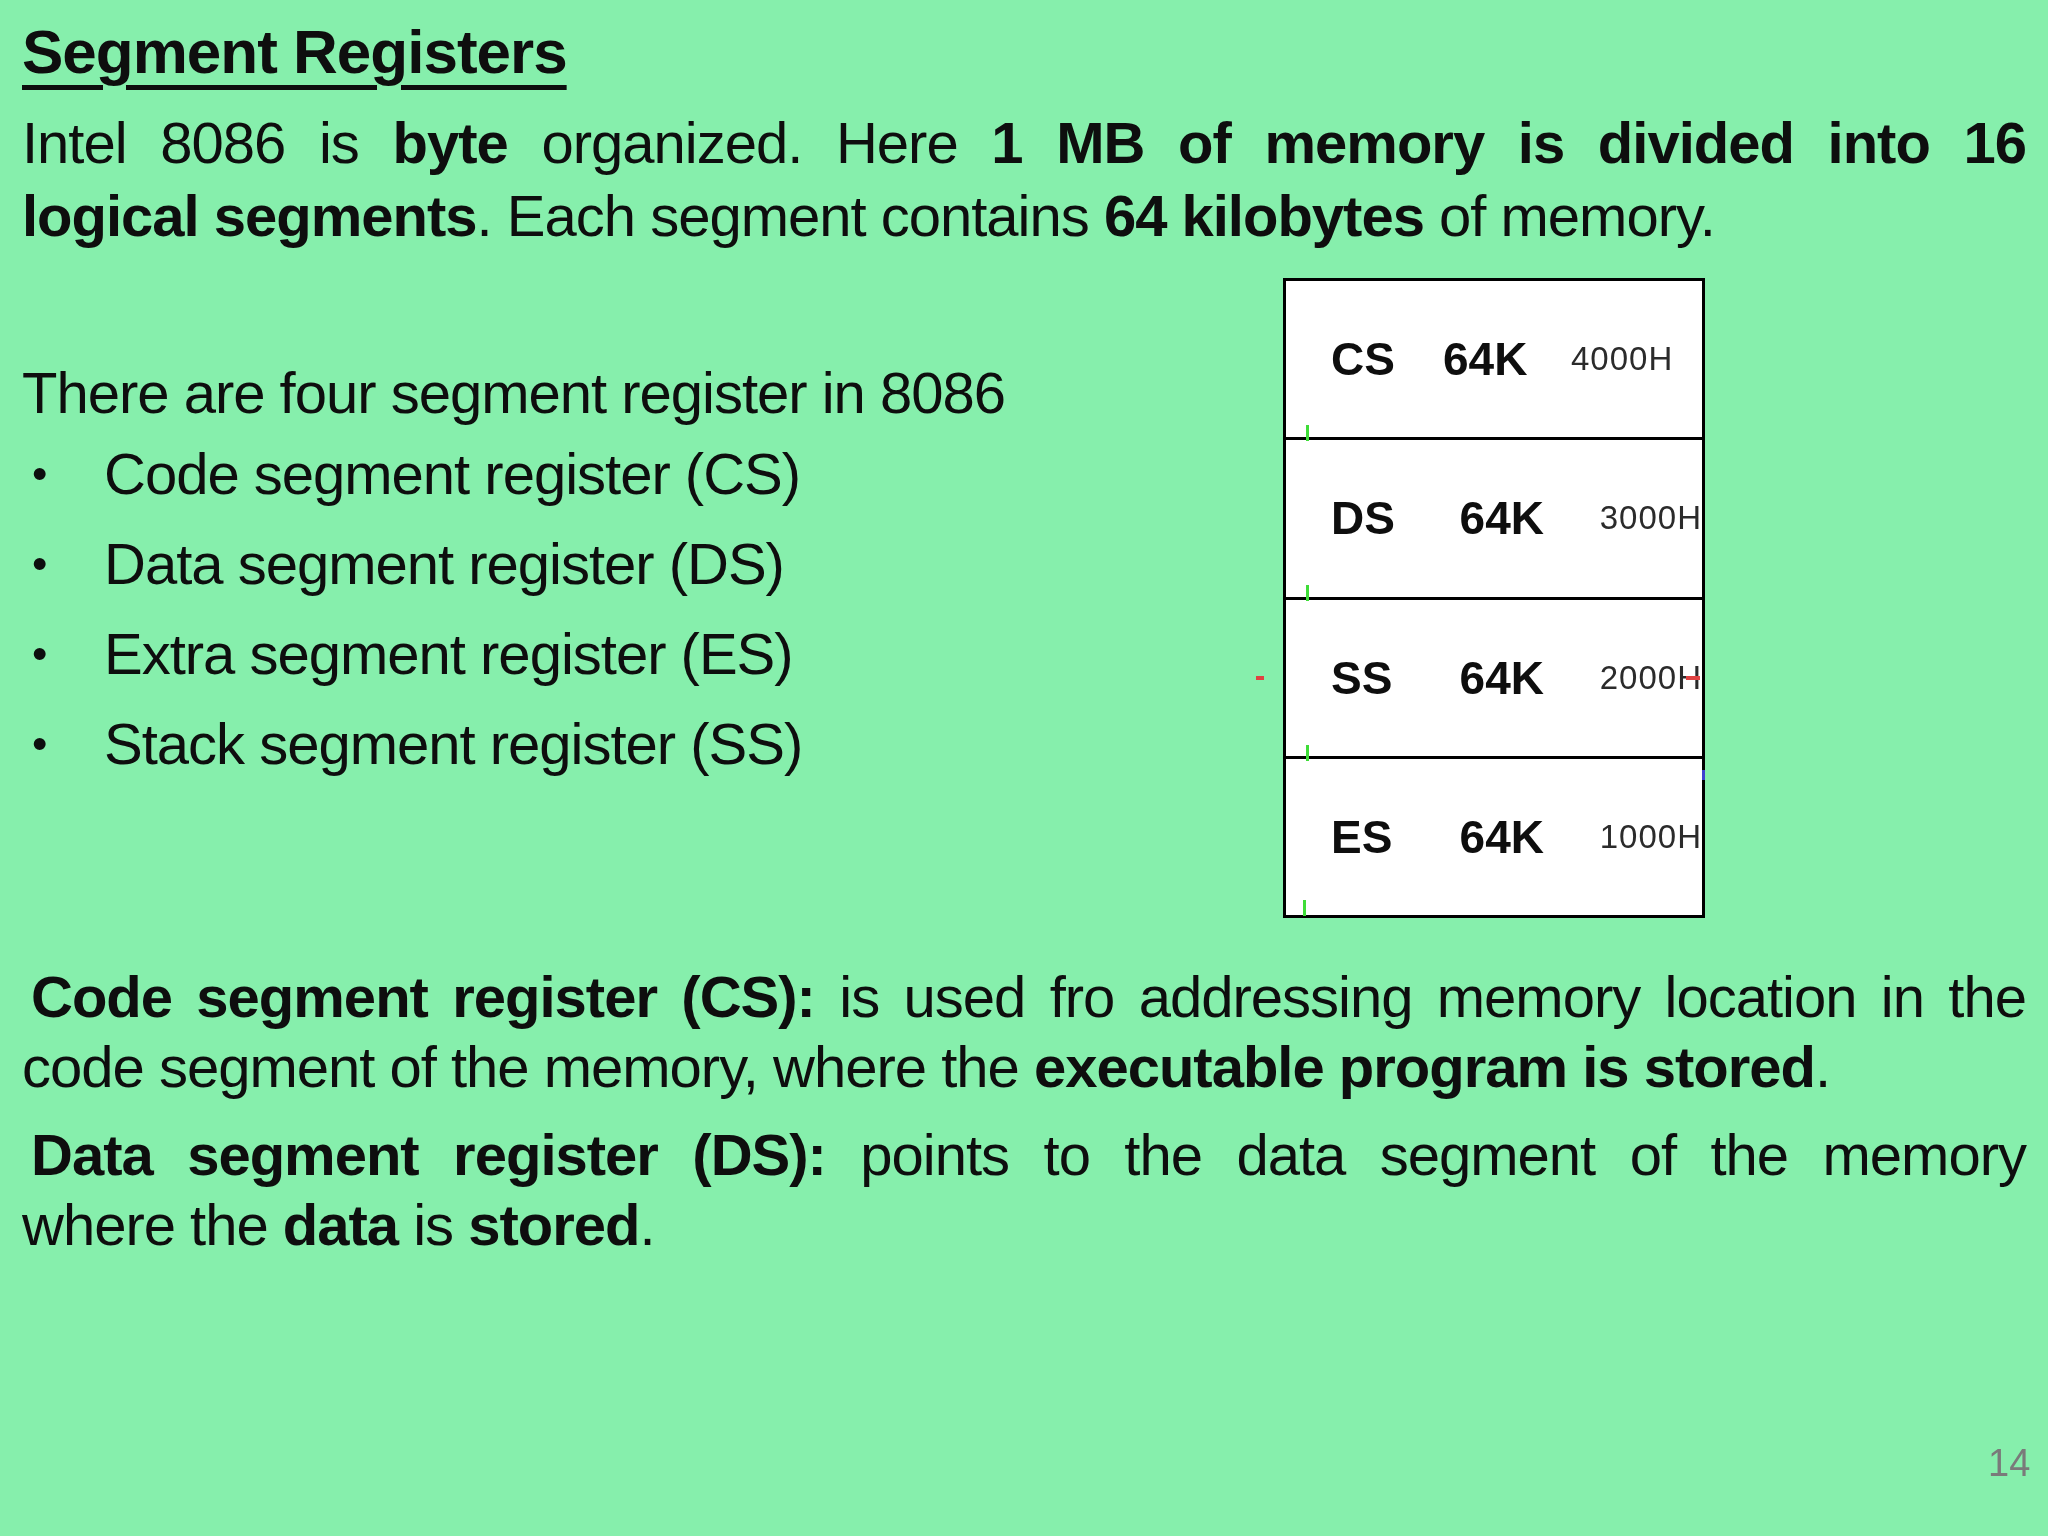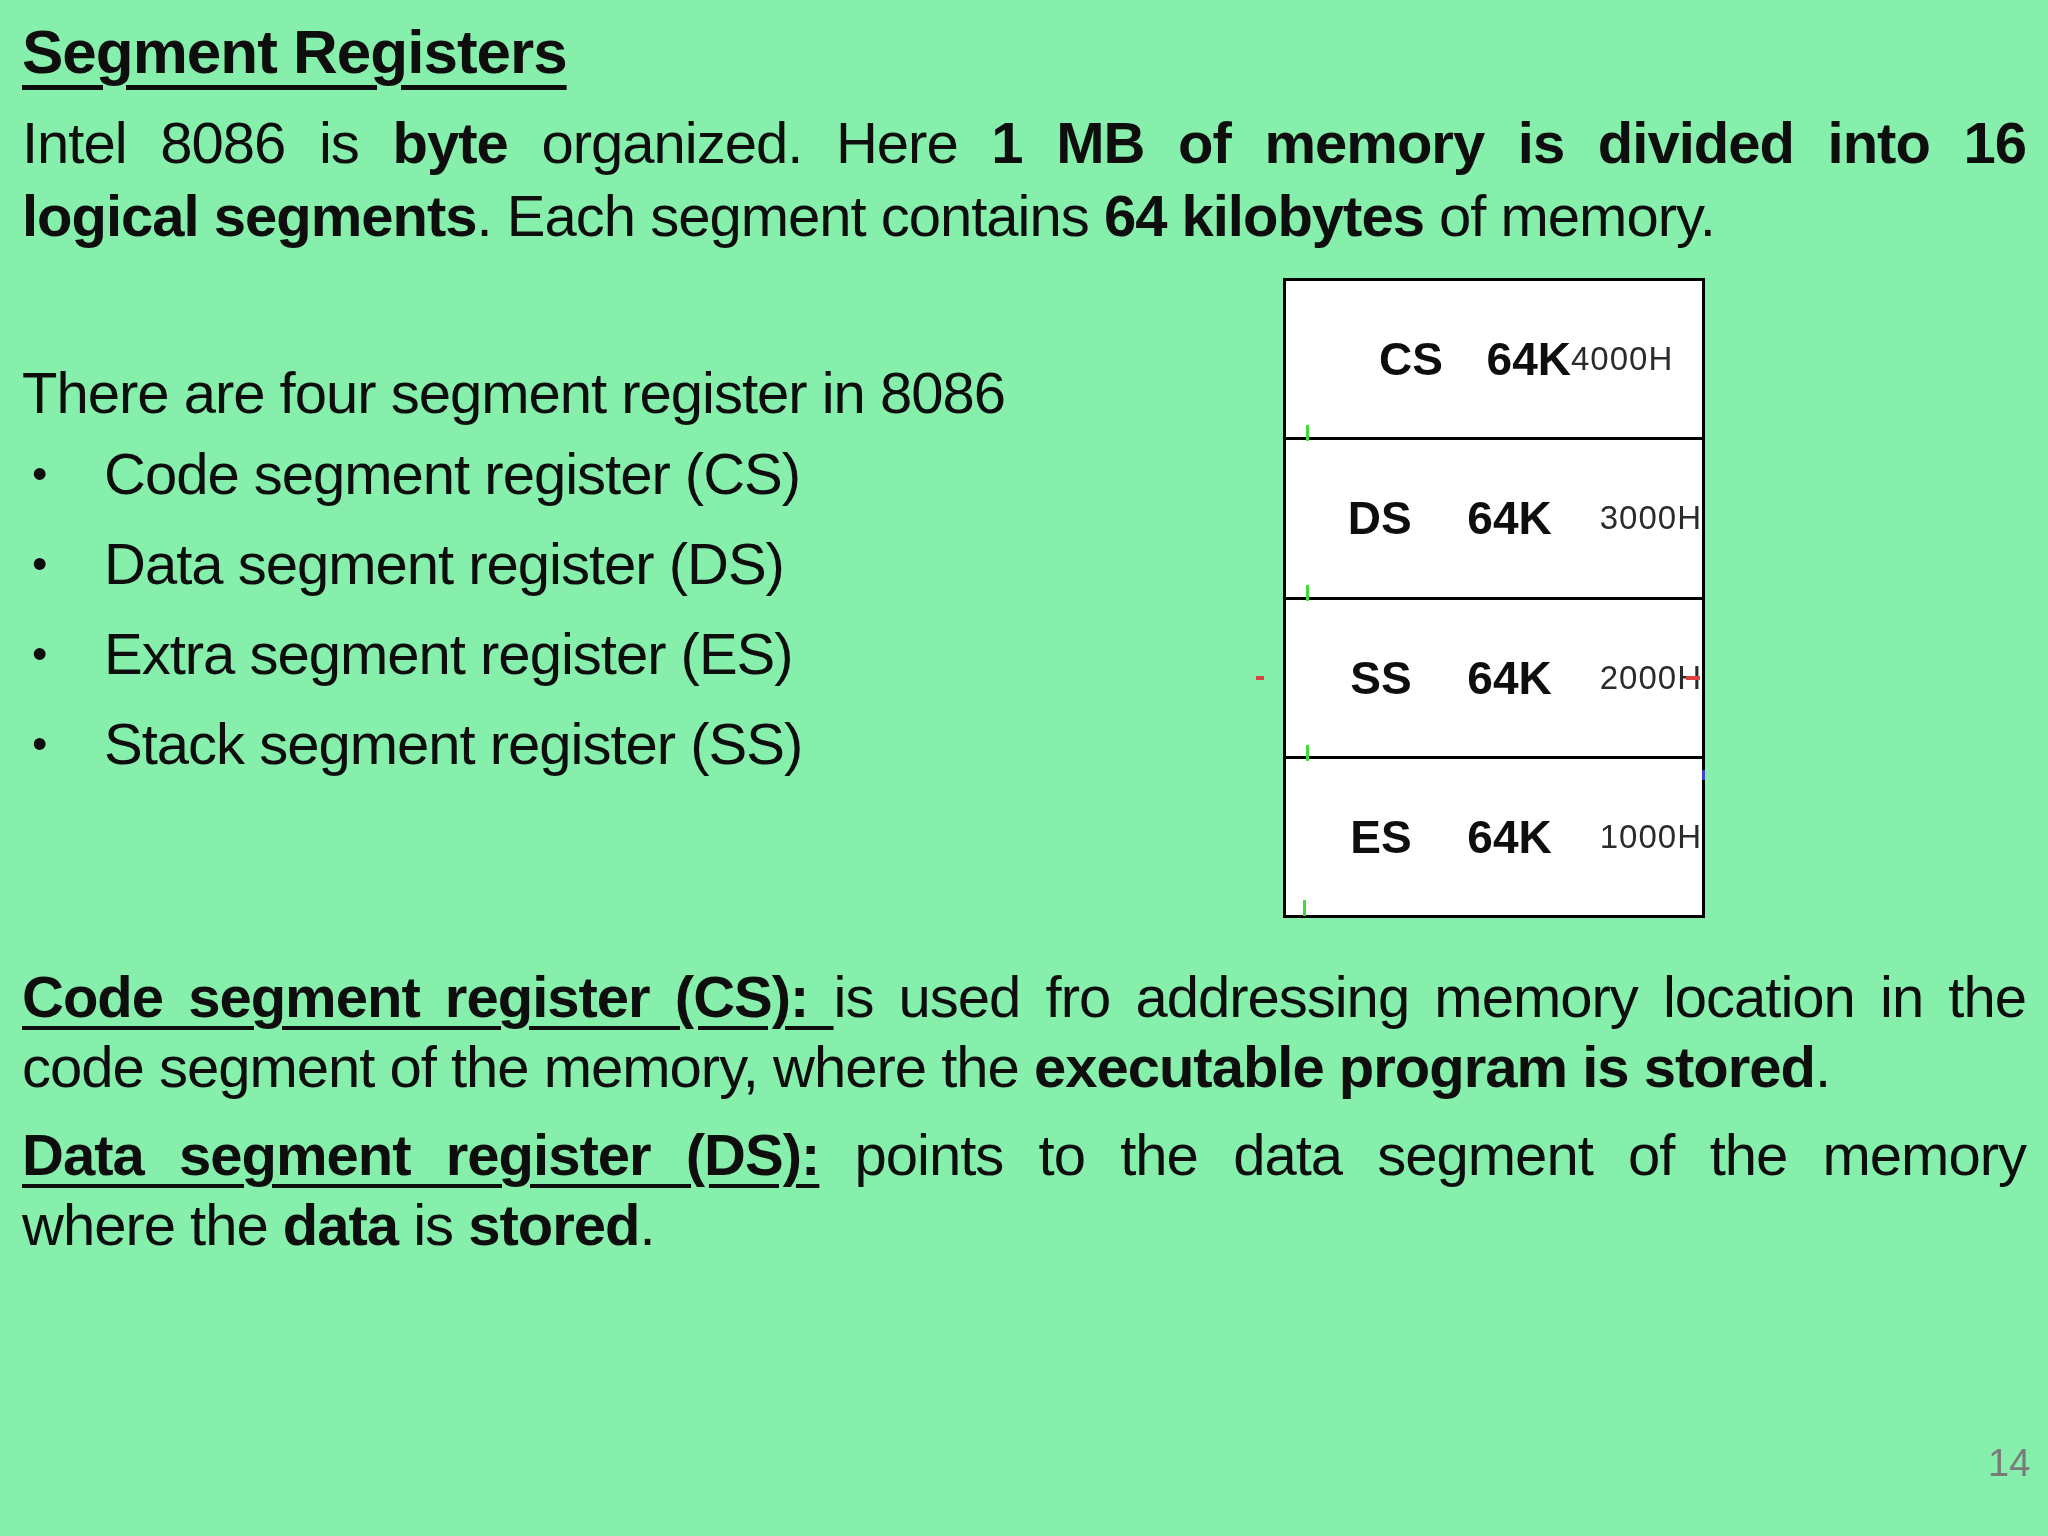"CS" .drow { text-align: right -> none }
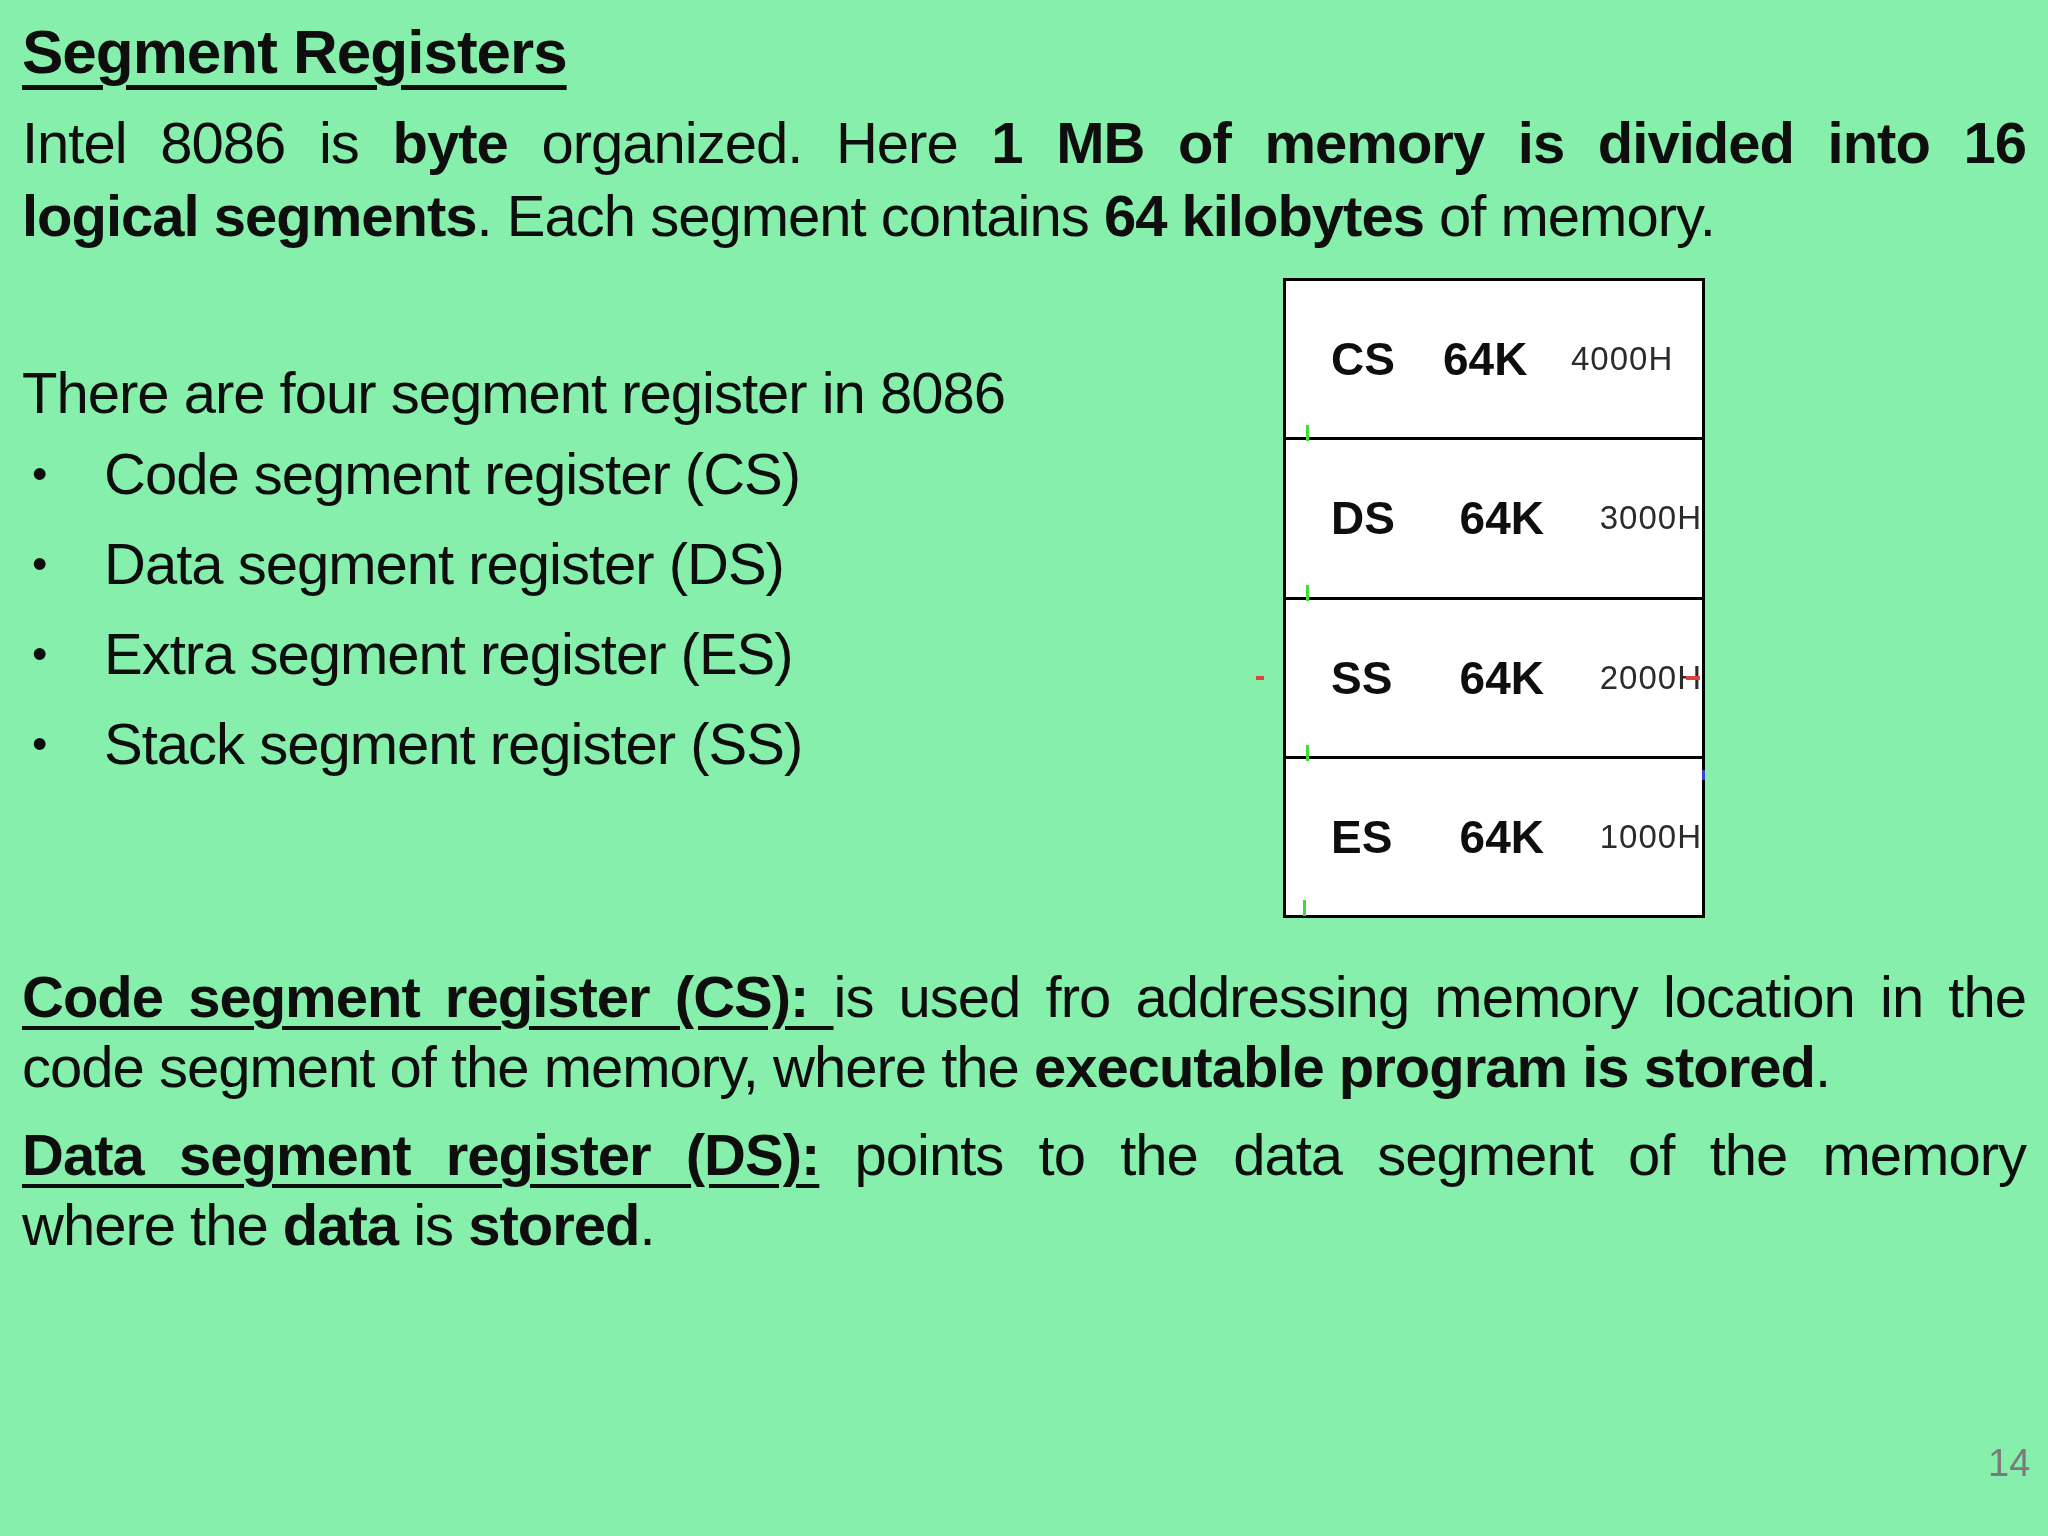"Code segment register (CS):" .u { margin-left: none -> 9px; text-decoration: underline -> none }
